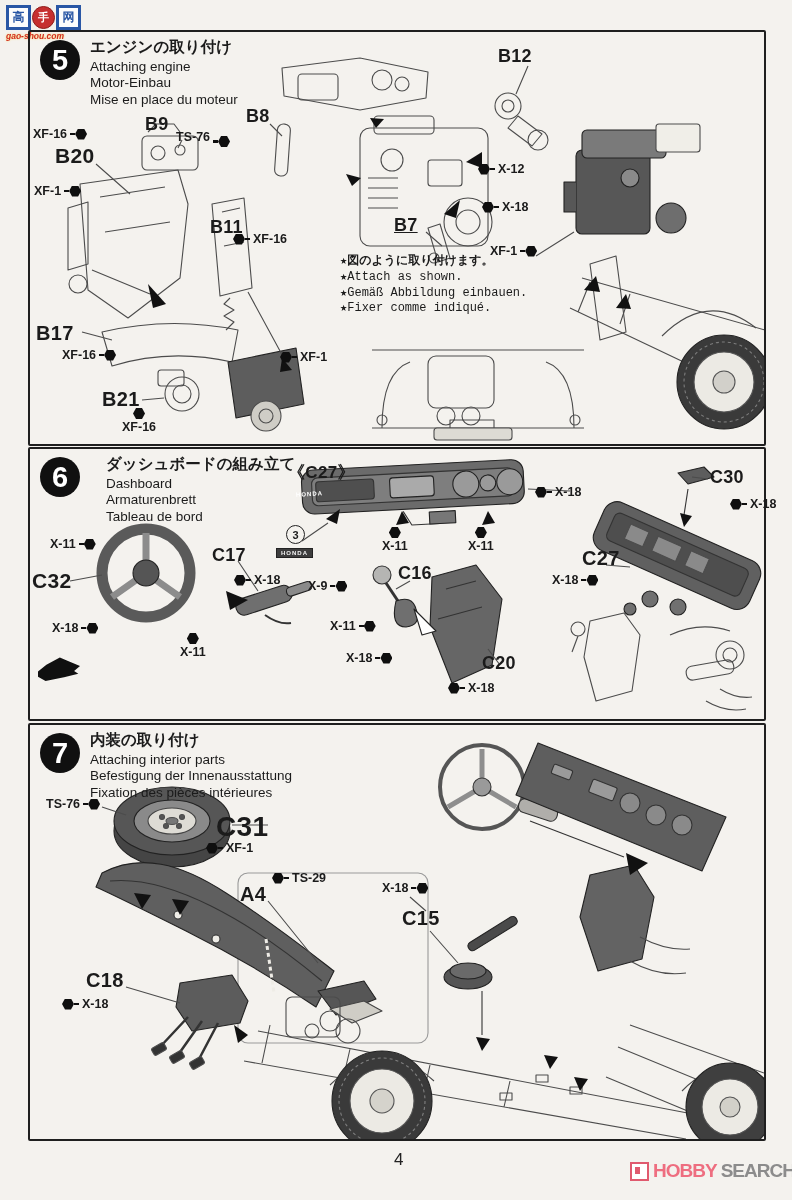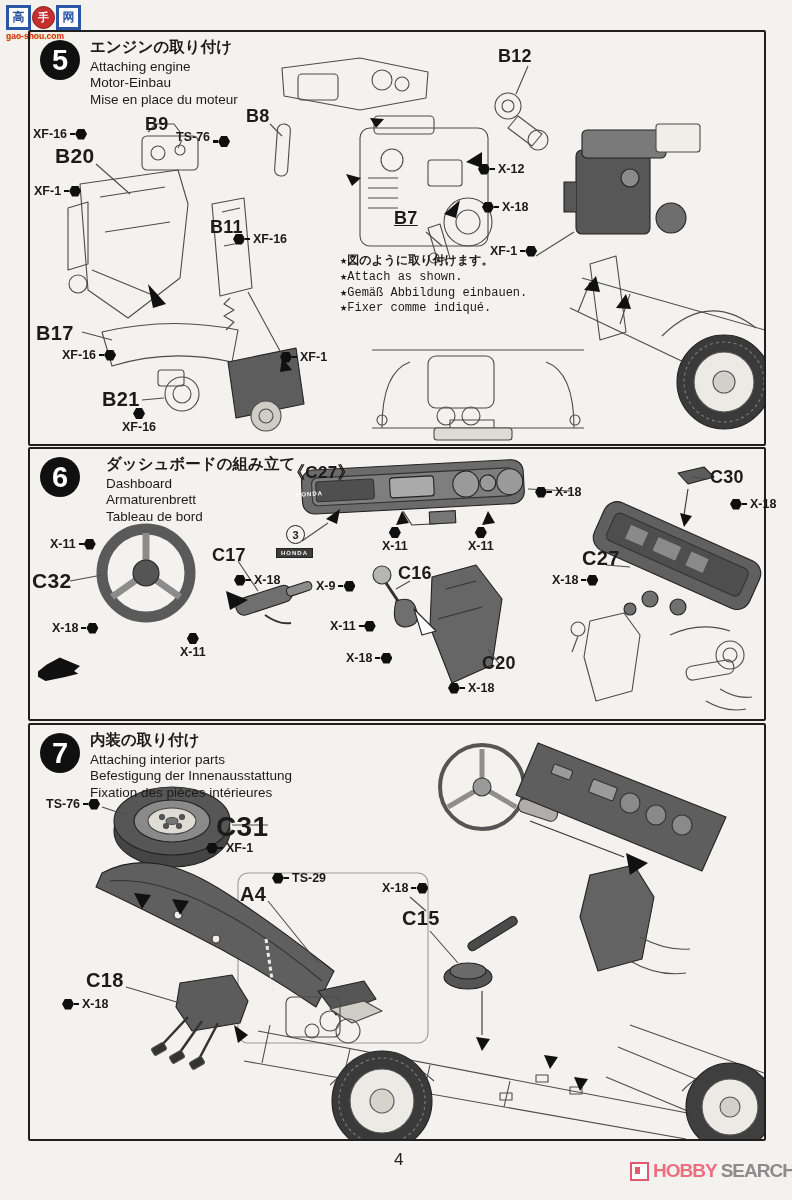"gao-shou.com" .wm-top .site { font-style: none -> italic }
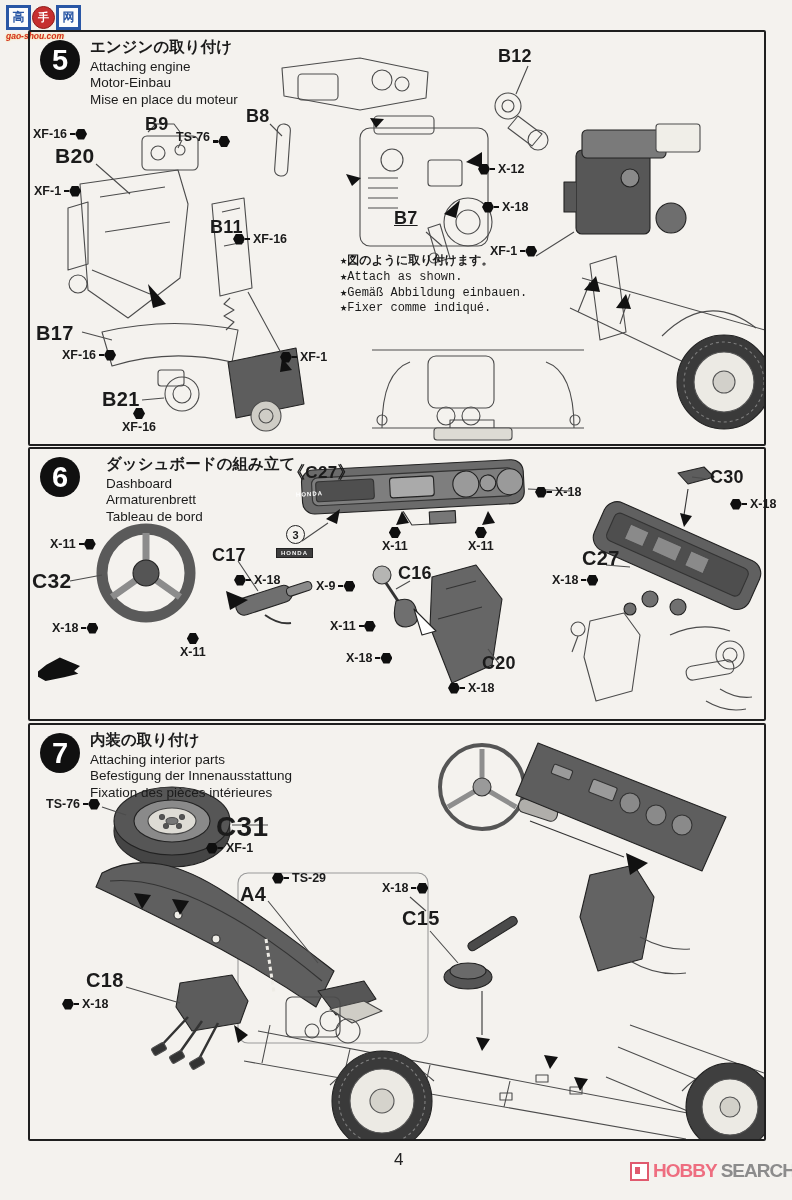"B7" div.part { top: 176px -> 183px }
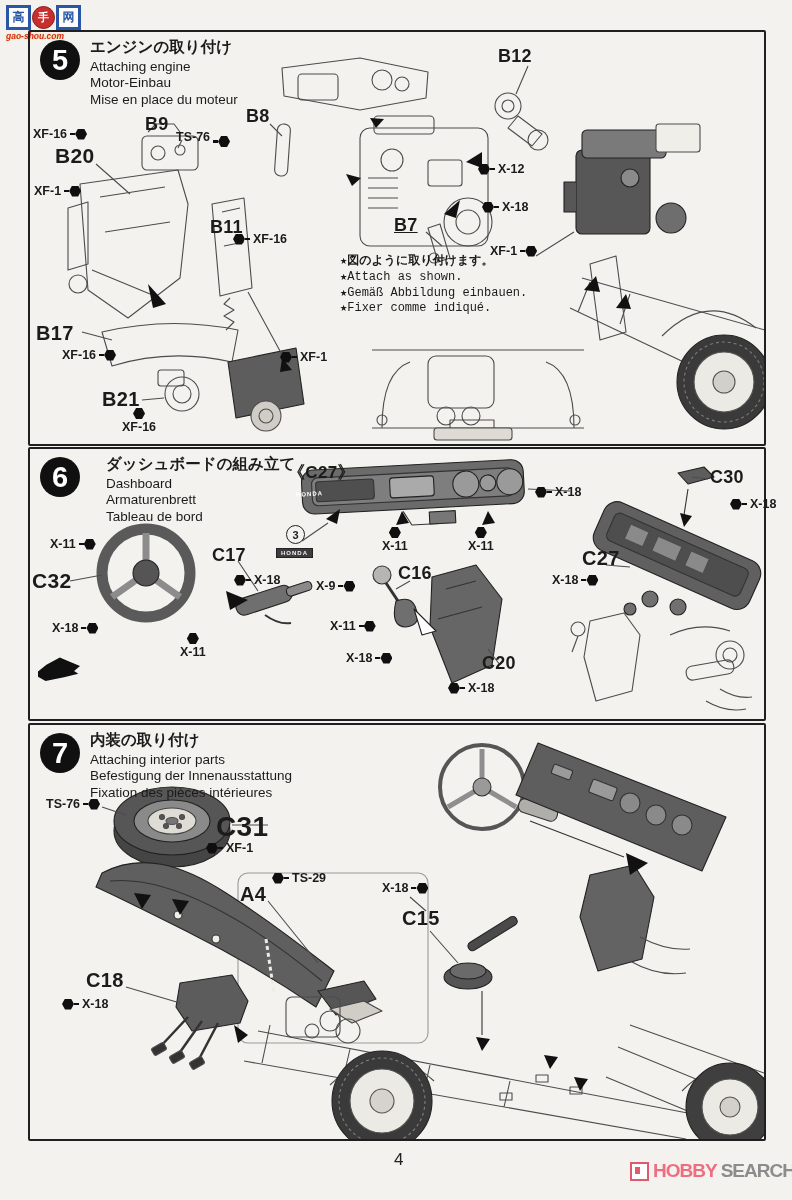"X-9" div.callout { left: 286px -> 278px }
